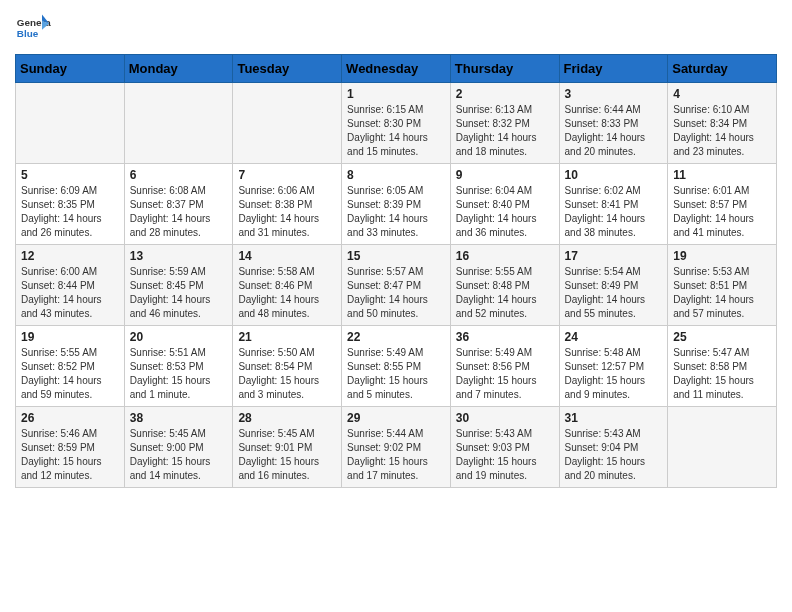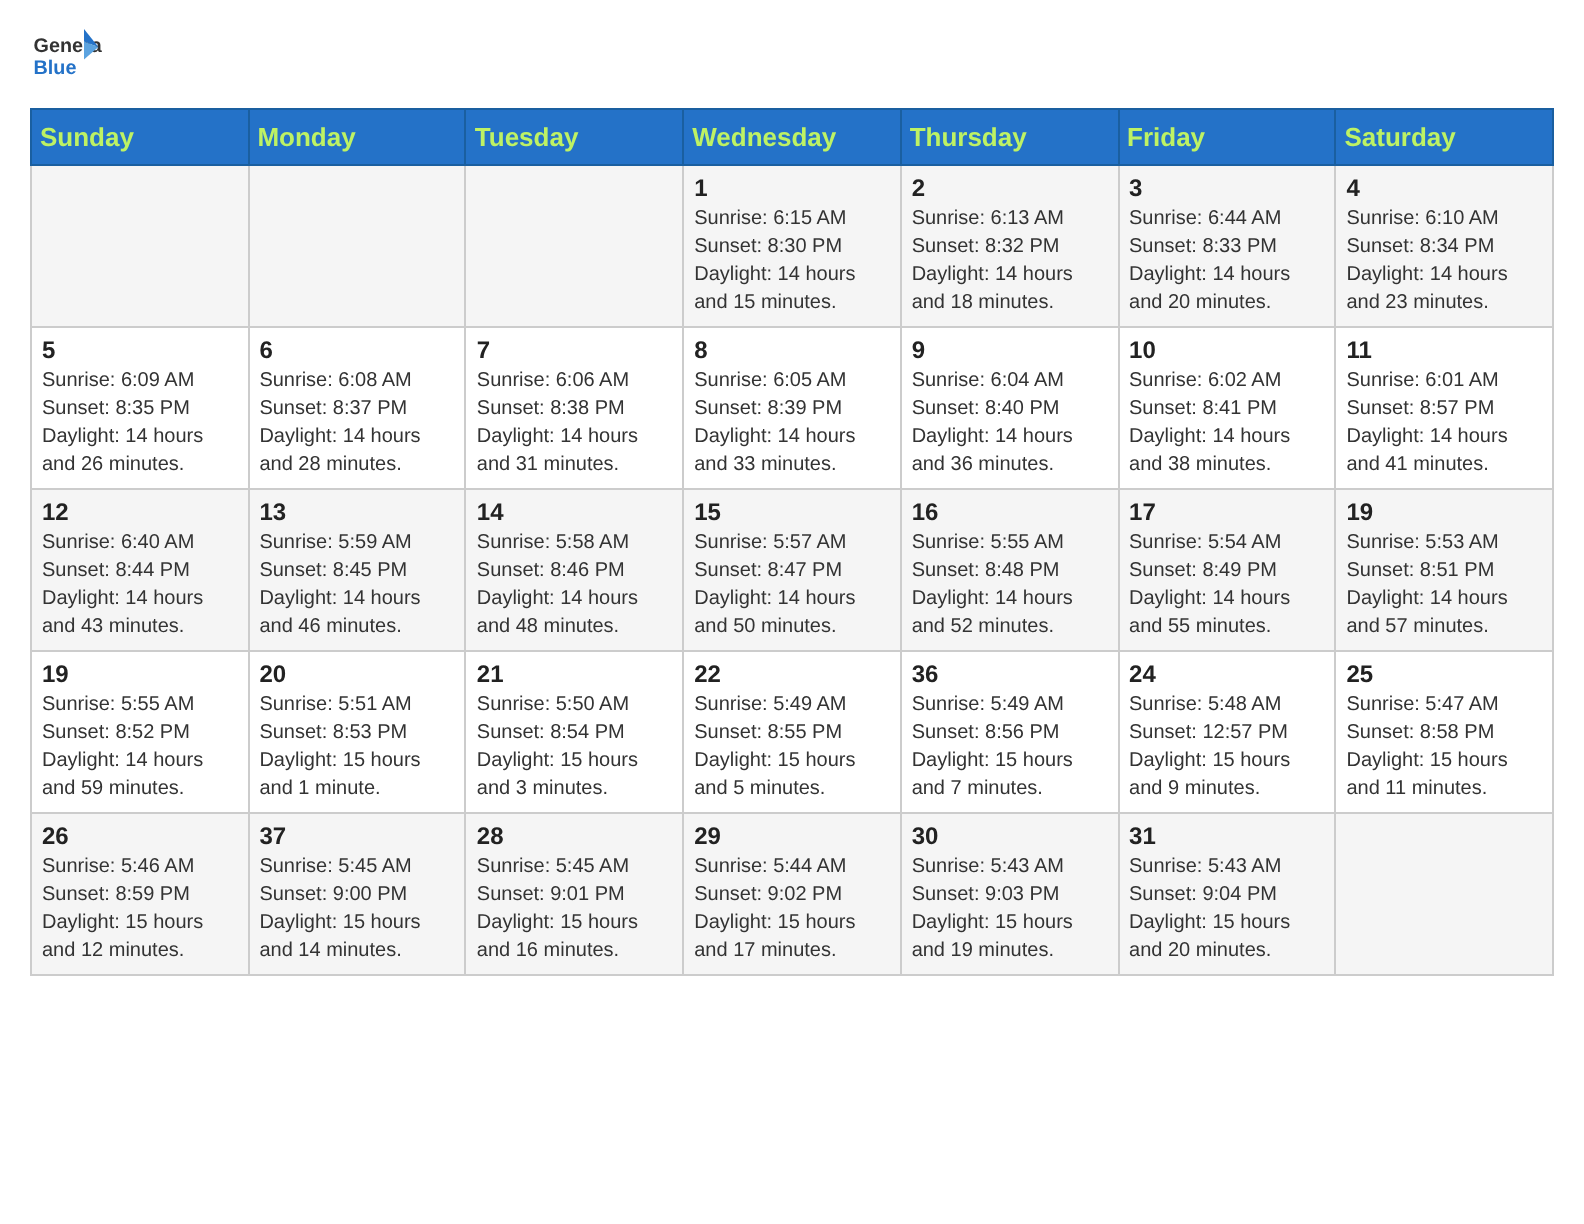"Sunday" thead tr th { color: #bef264 -> #000000 }
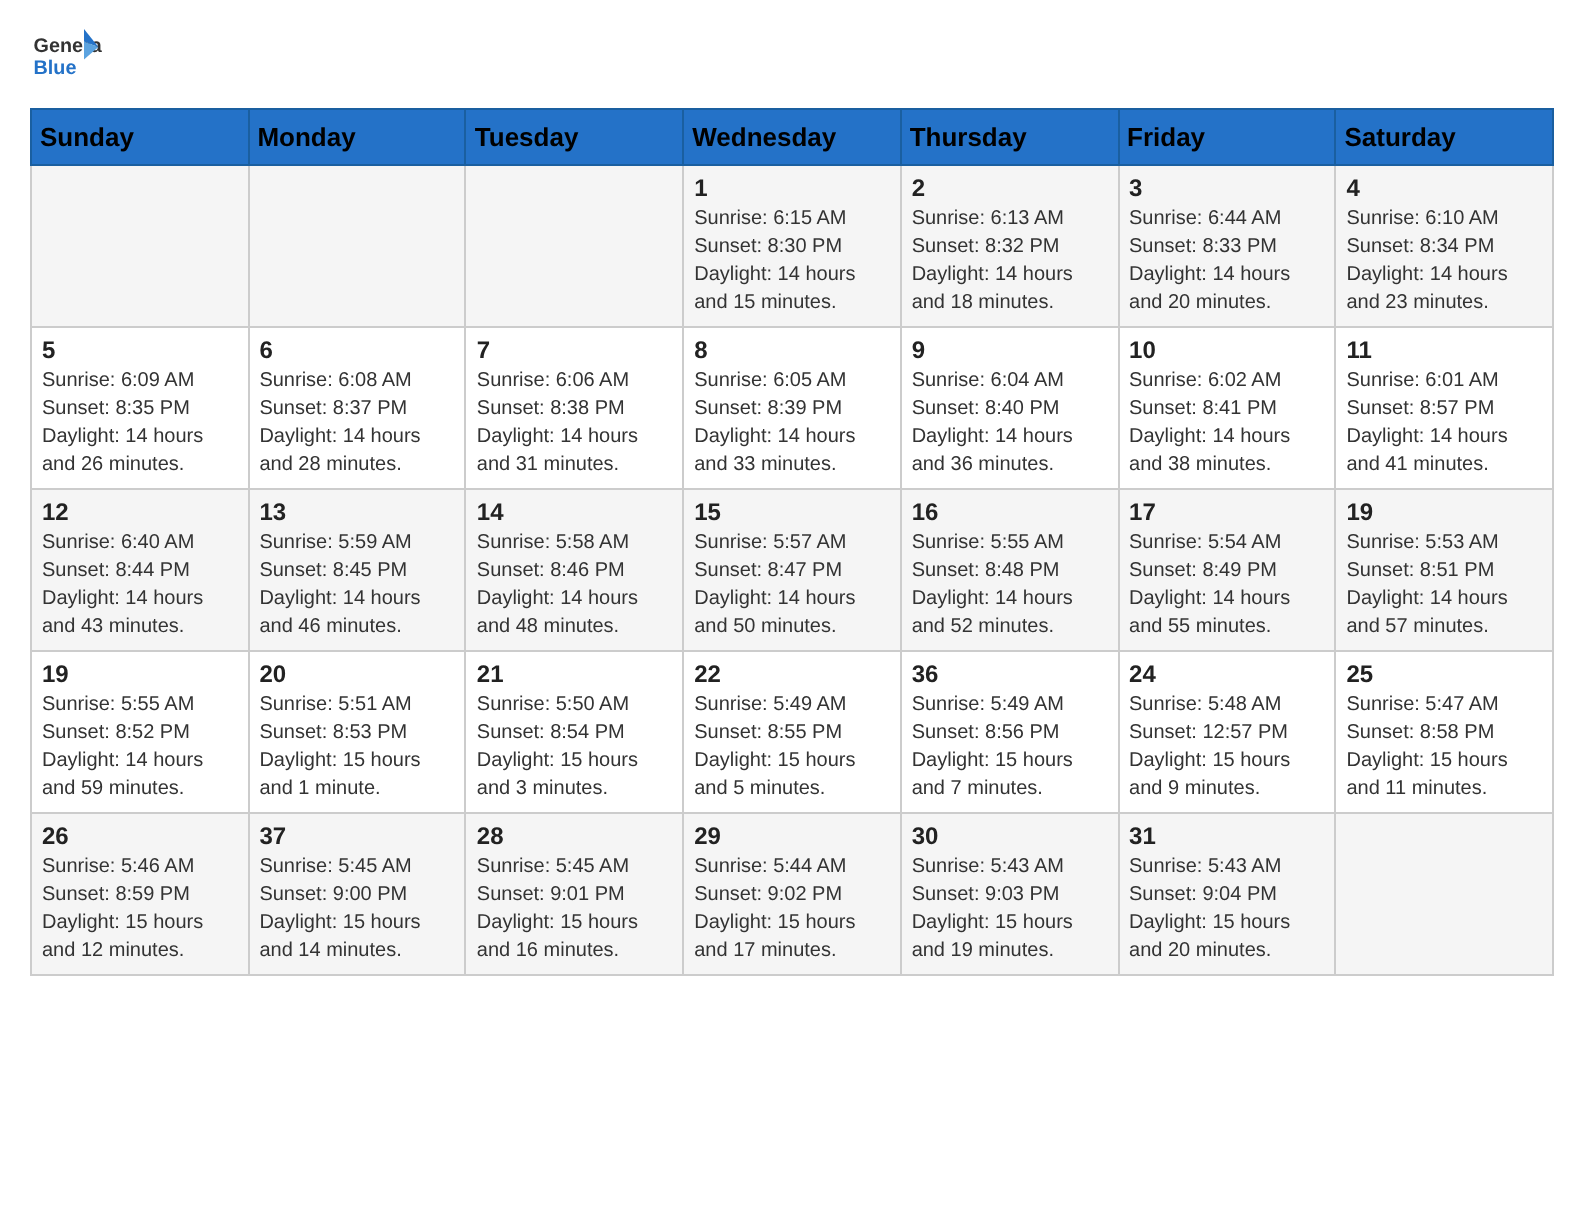"Sunrise: 6:40 AM Sunset: 8:44" div.day-info { text: 6:40 -> 6:00 }
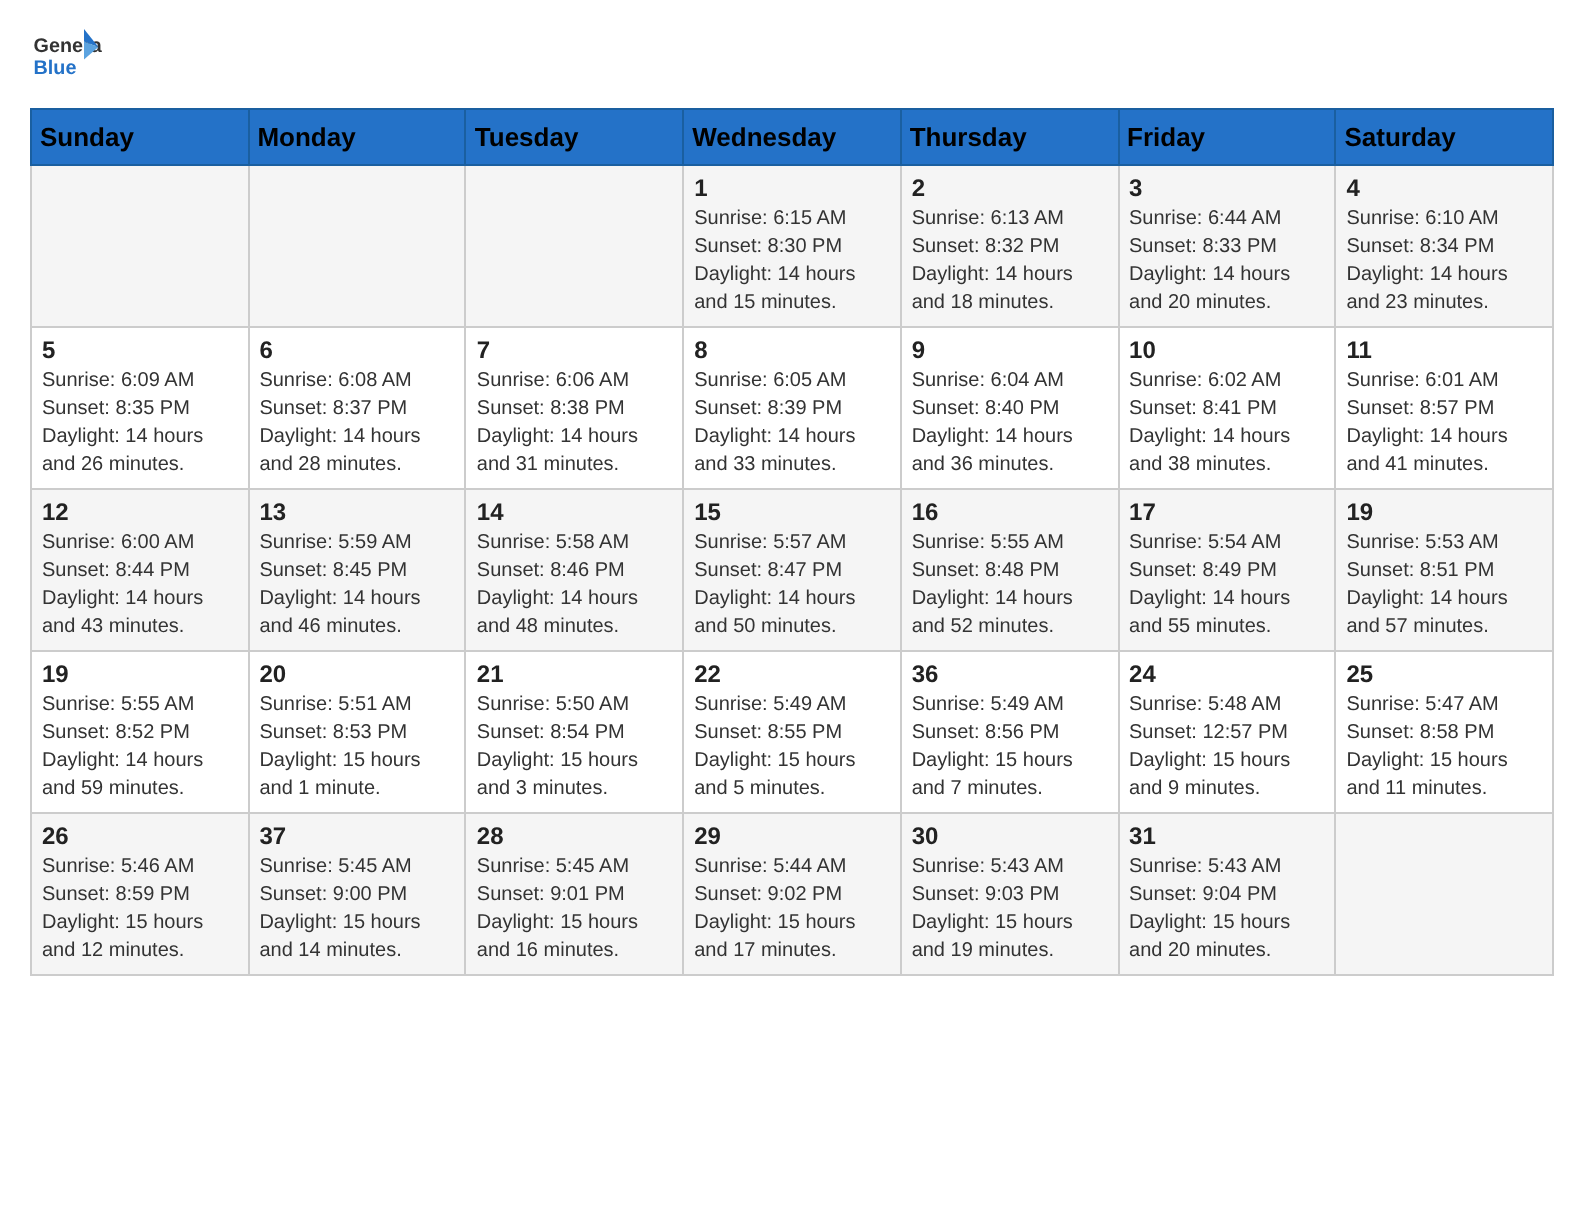"37" span.day-number { text: 37 -> 38 }
